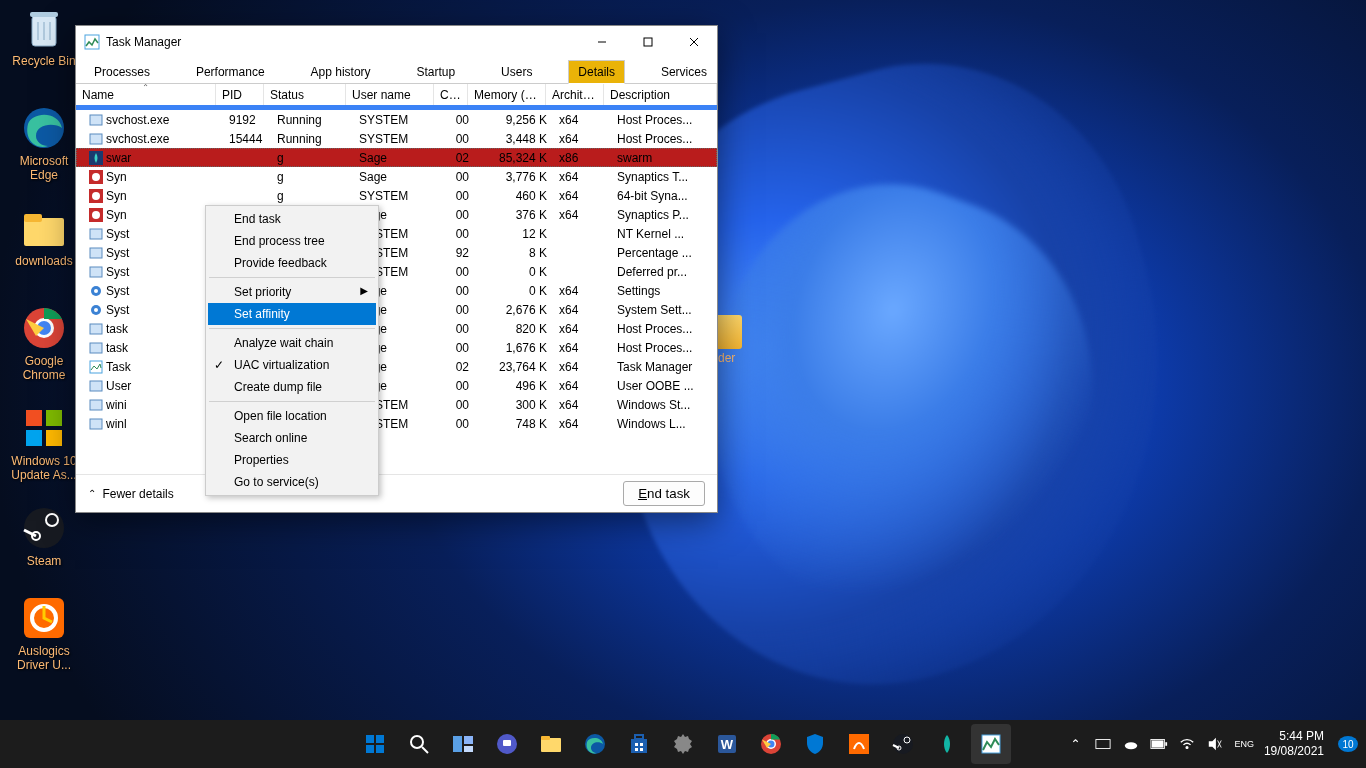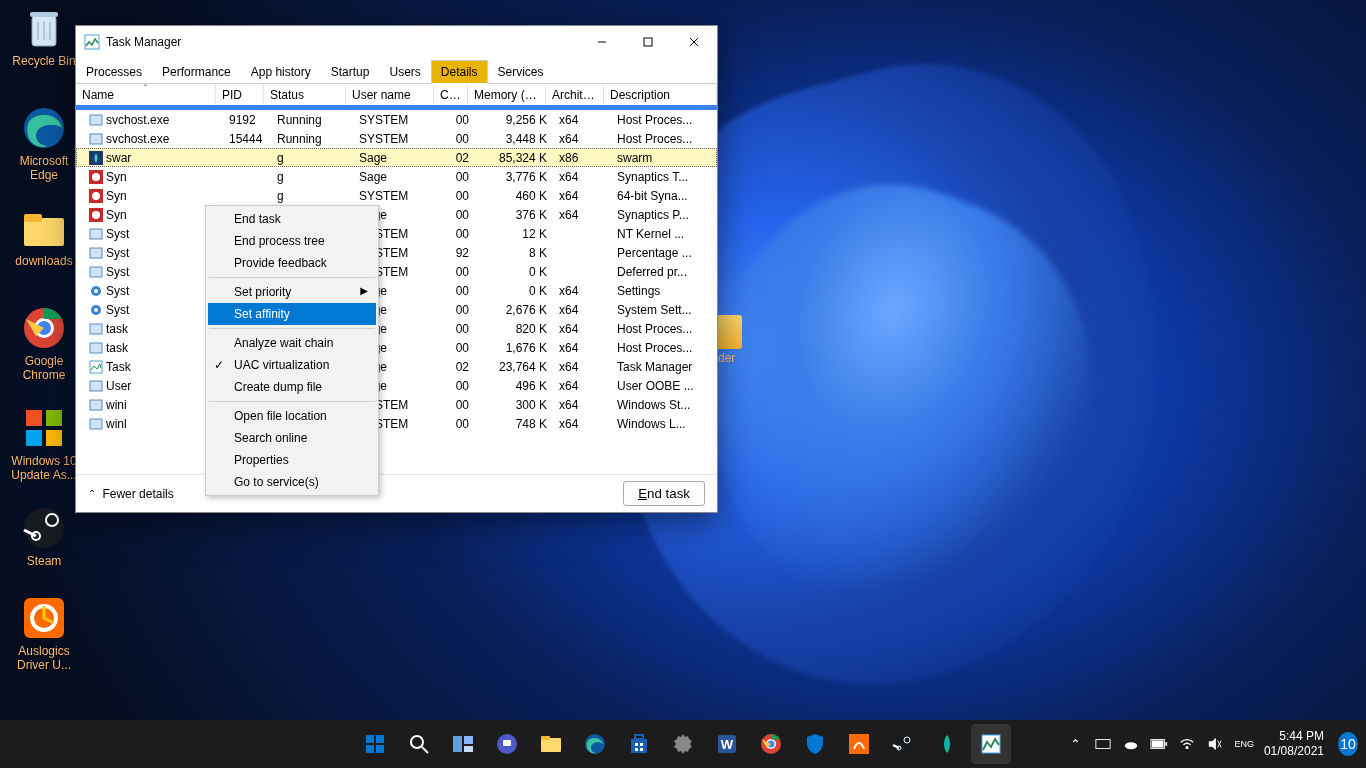"Processes" .tabs { justify-content: none -> space-between; padding-left: 0 -> 8px }
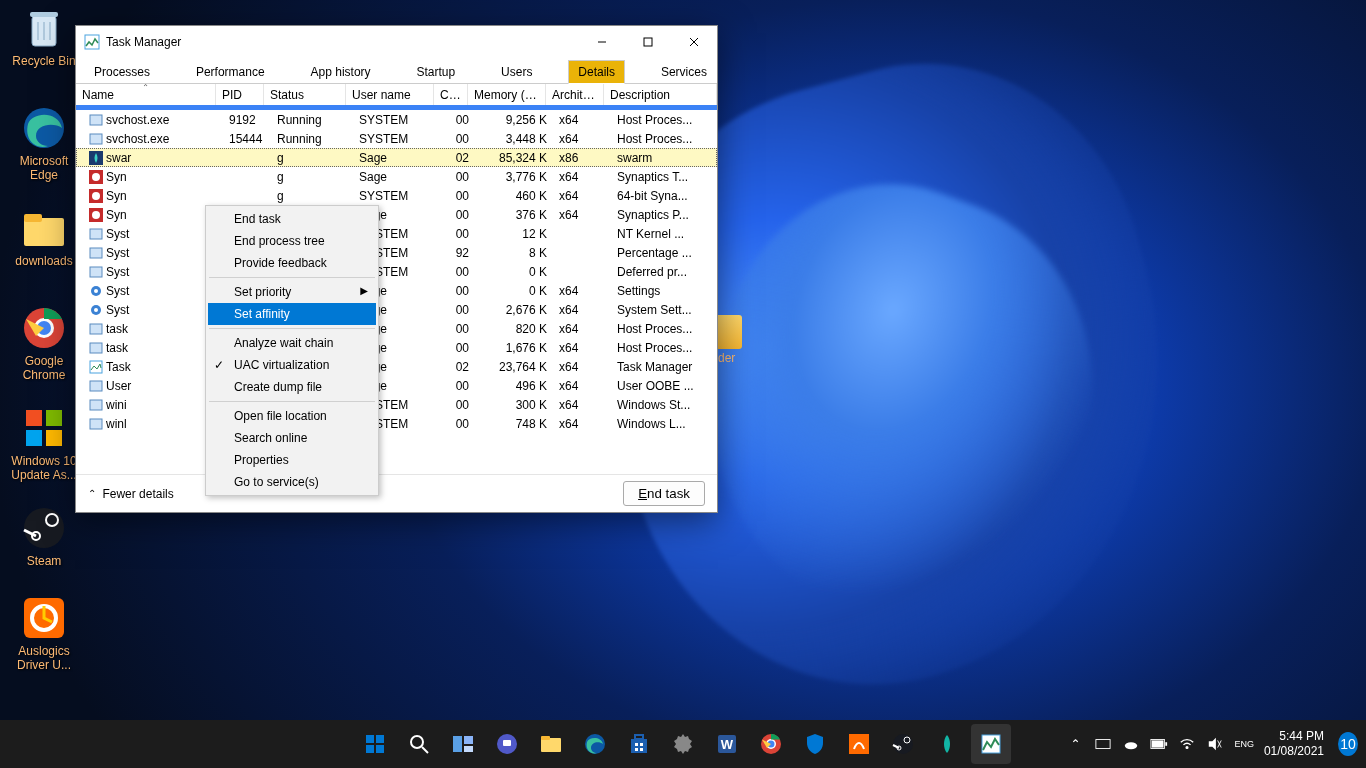"swar" .row.selected { background: #fef9c3 -> #b91c1c }
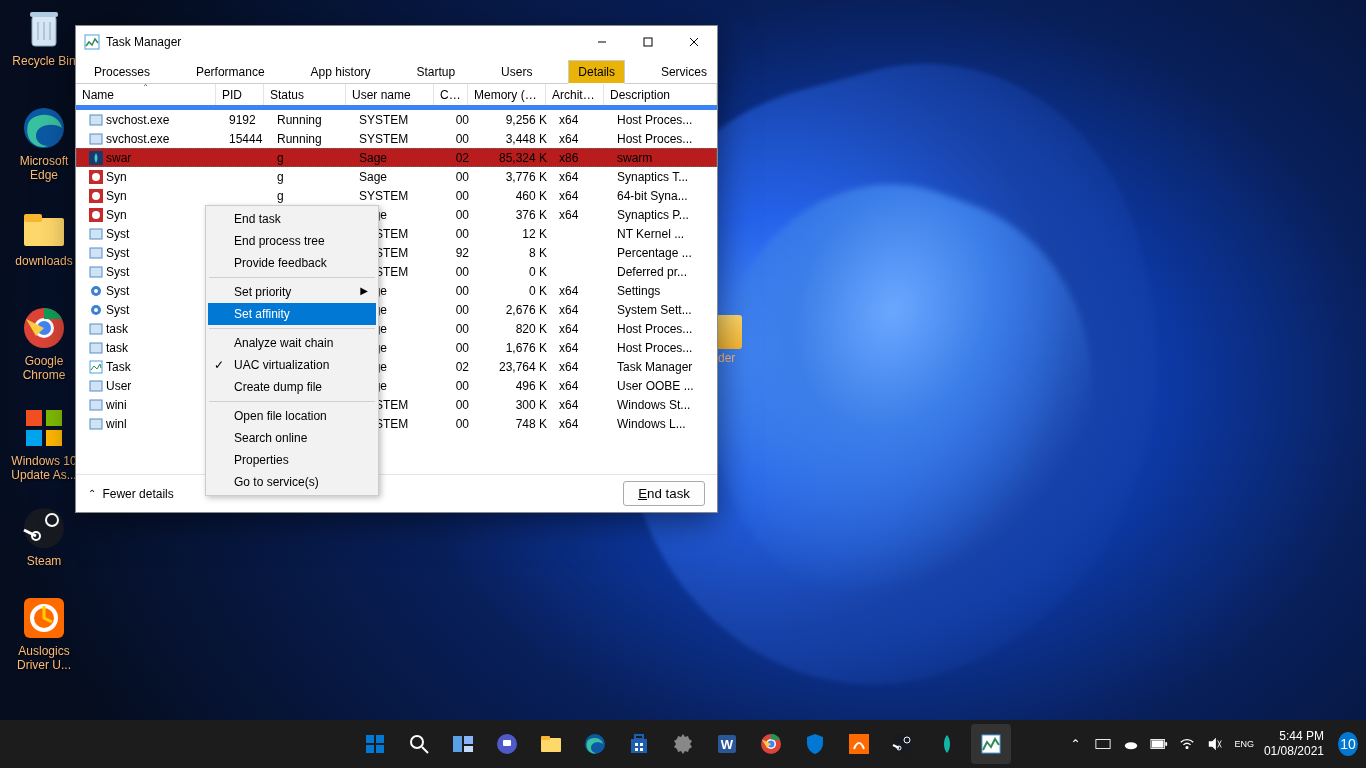"01/08/2021" div { text: 01/08/2021 -> 19/08/2021 }
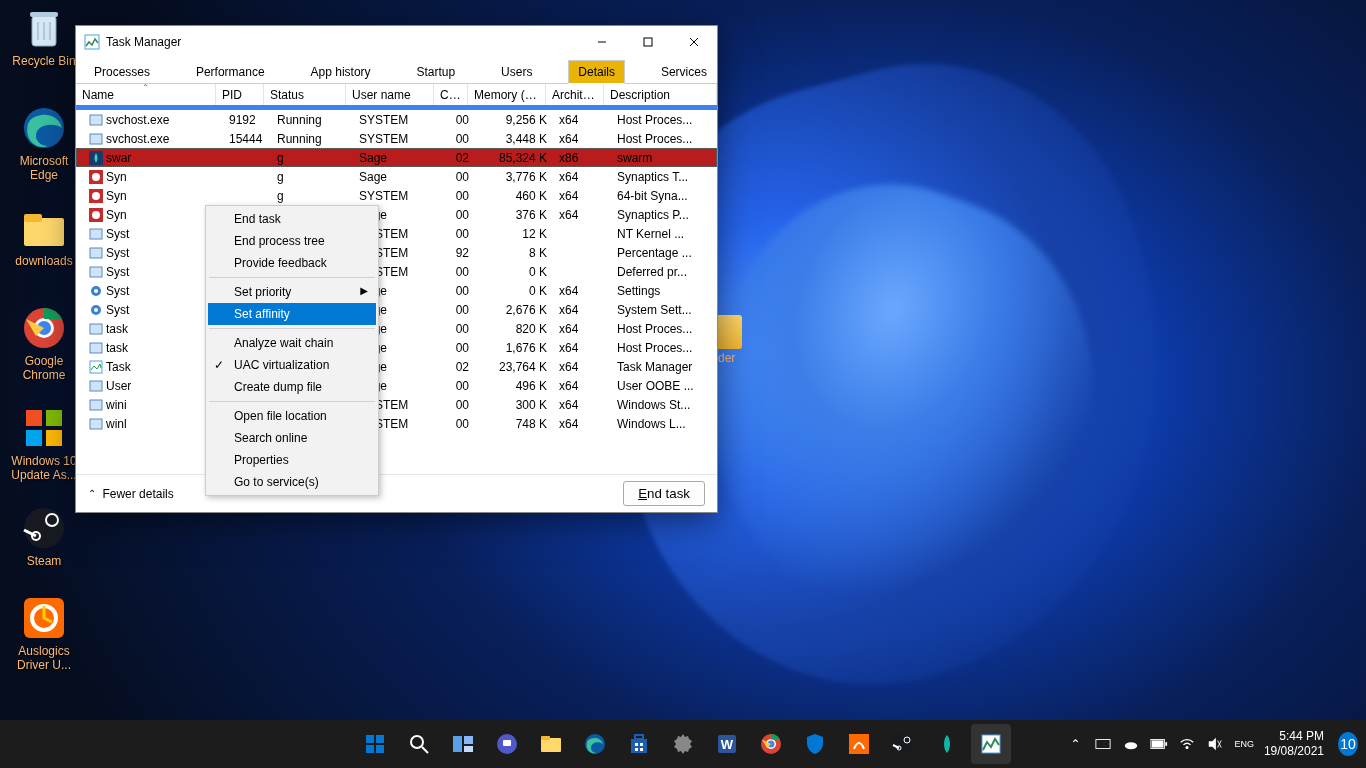"10" .notif-badge { font-size: 14px -> 10px; height: 24px -> 16px }
